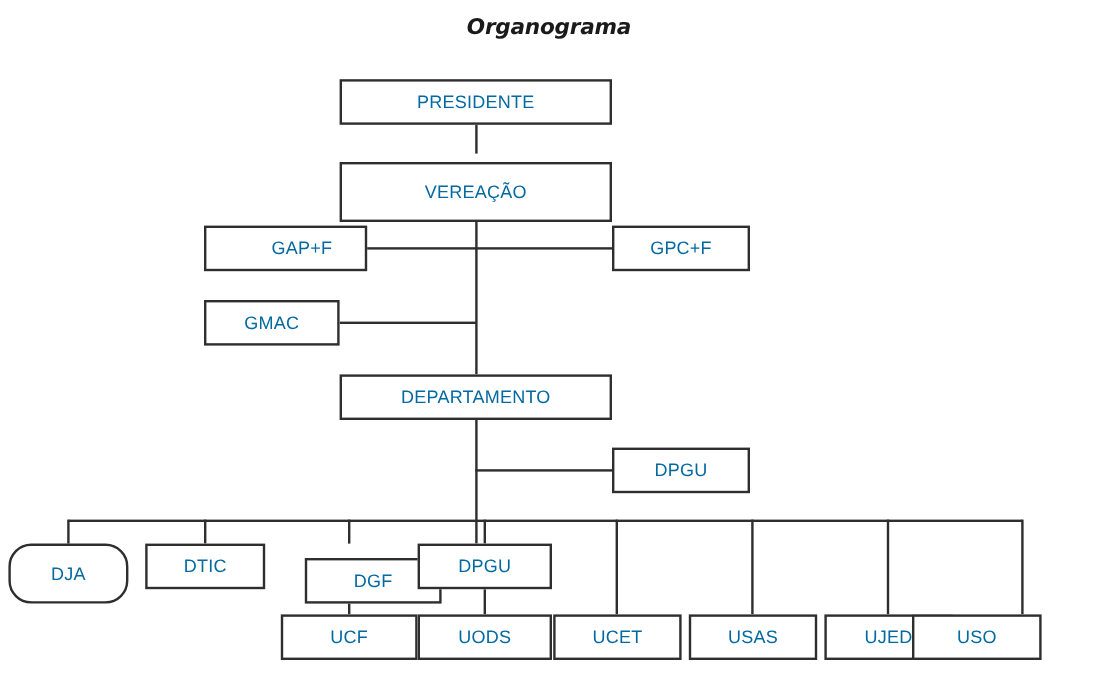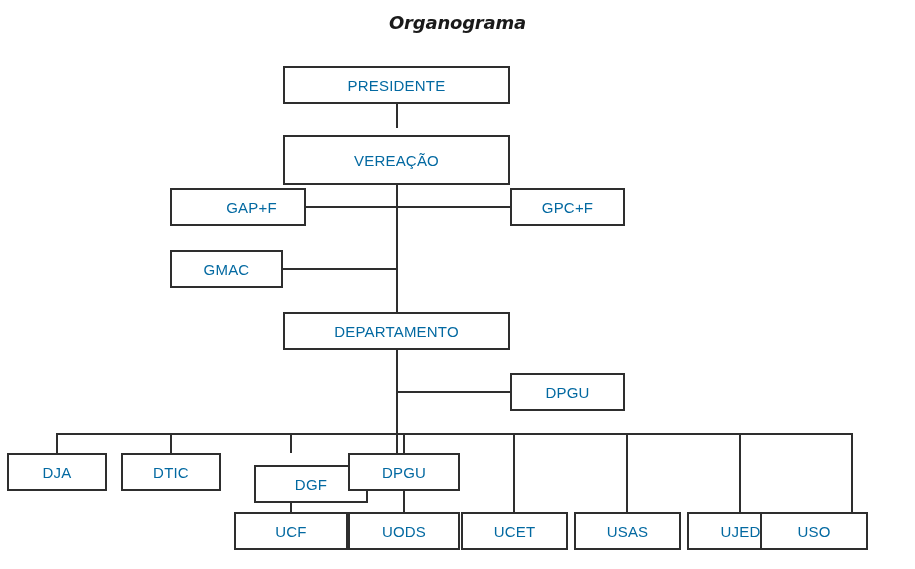"DJA" div.node { border-radius: none -> 19px; height: 38px -> 50px }
